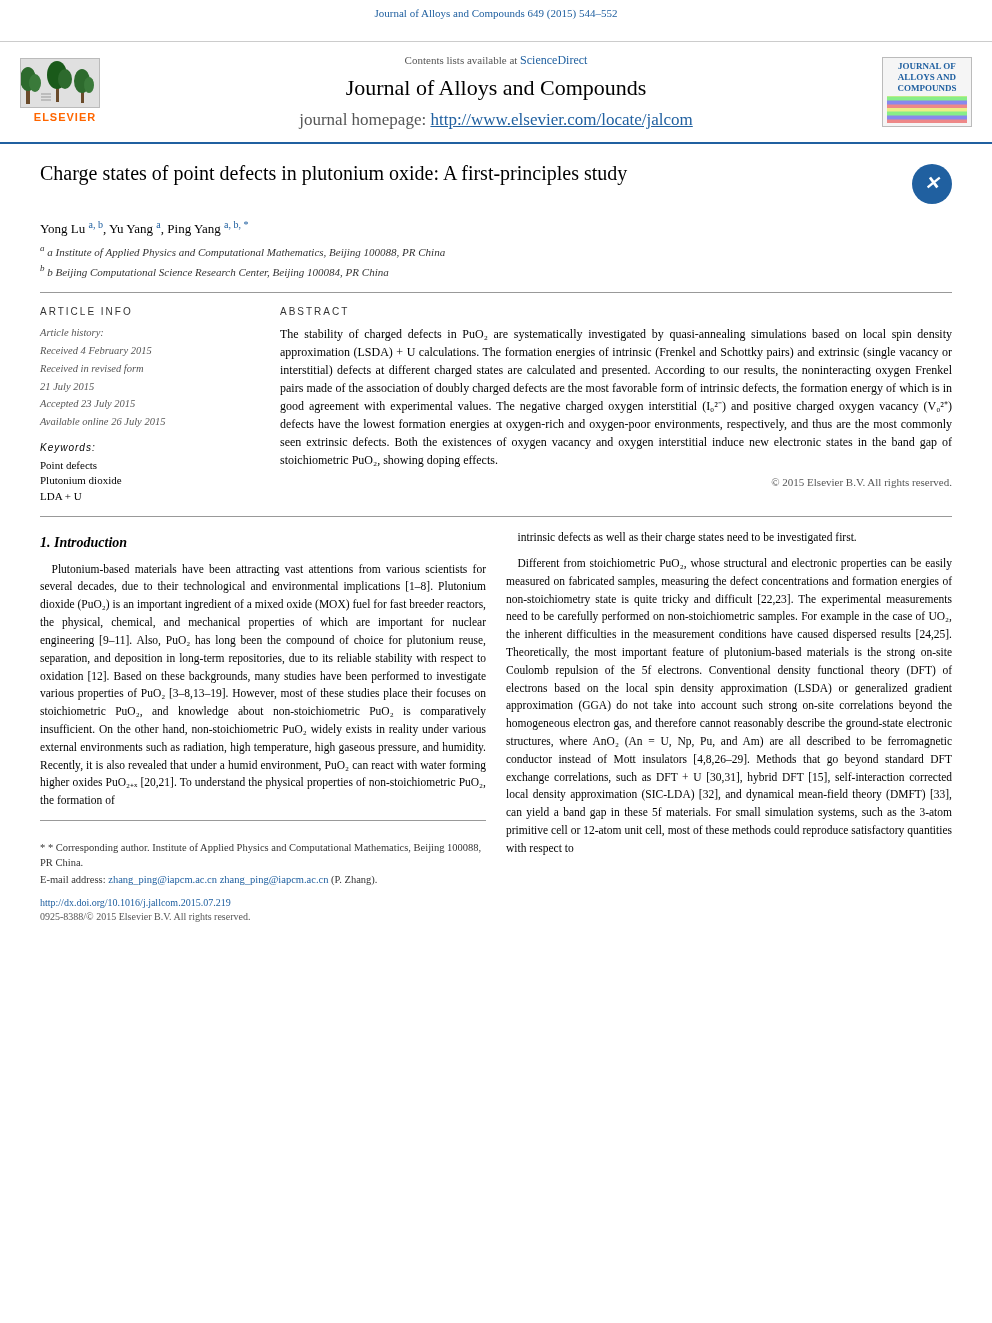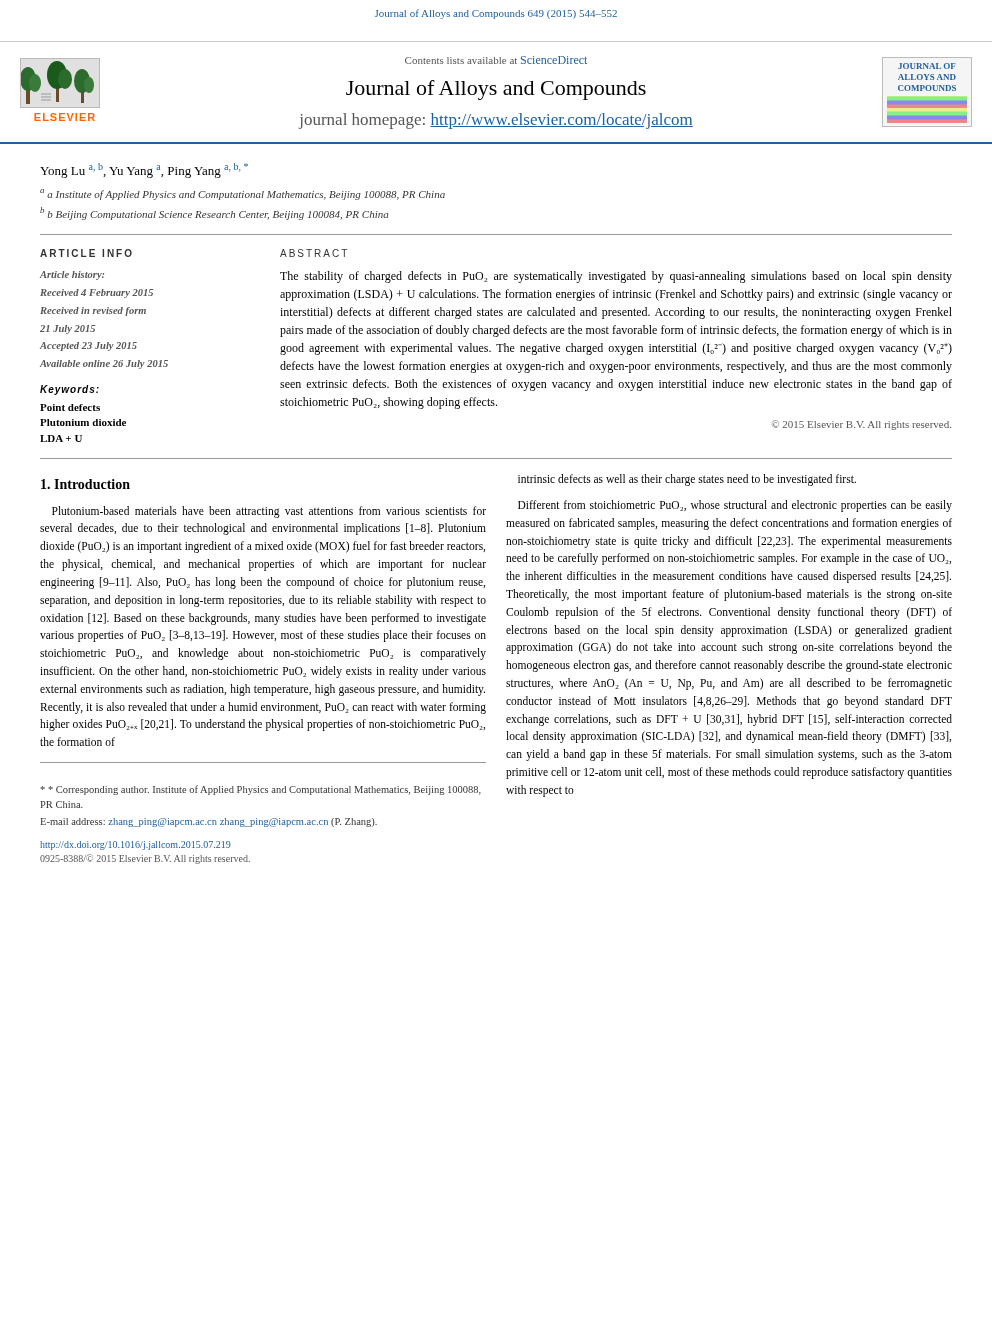"Charge states of point defects" div.article-title-section { html: none -> <div> <h1>Charge states of point defects in plutonium oxide: A first-principles study</h1> <div> <div>✕</div> </div> </div> }
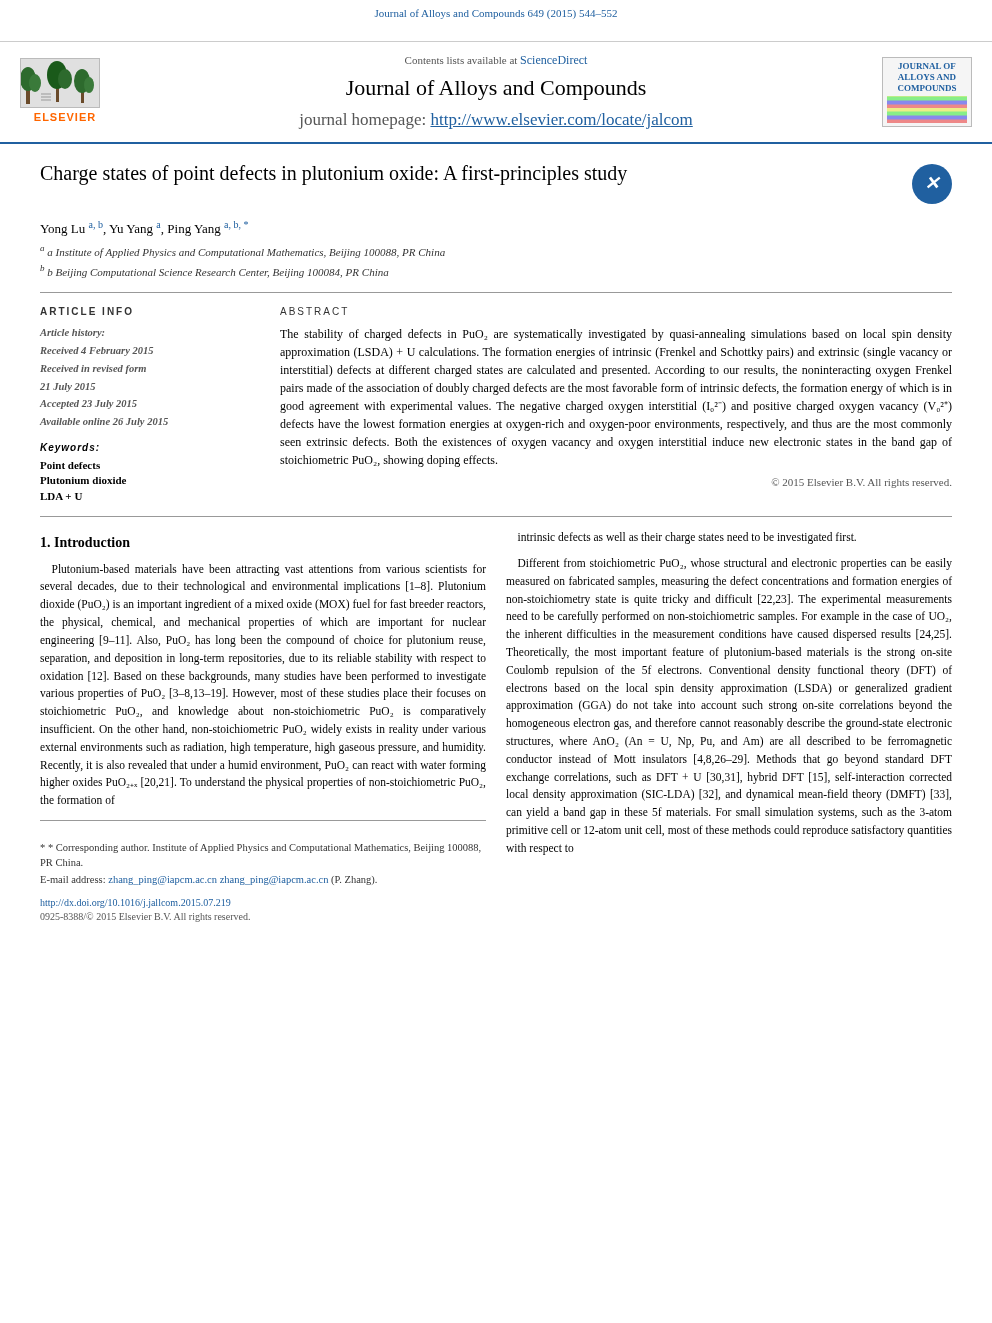"ARTICLE INFO" .left-col { font-weight: bold -> none }
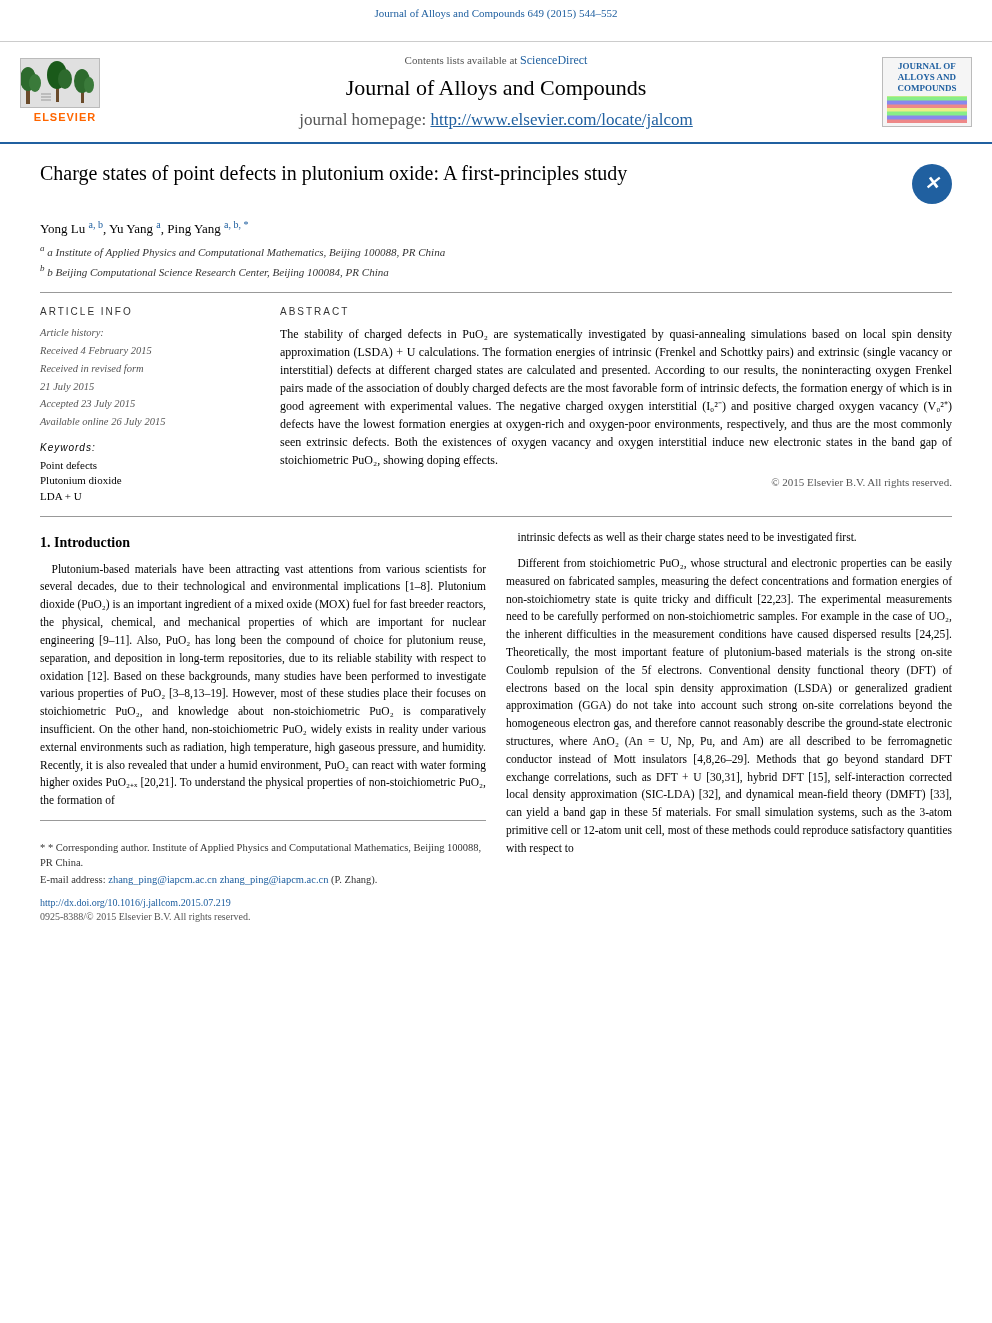"1. Introduction" .section-title { font-style: none -> italic }
